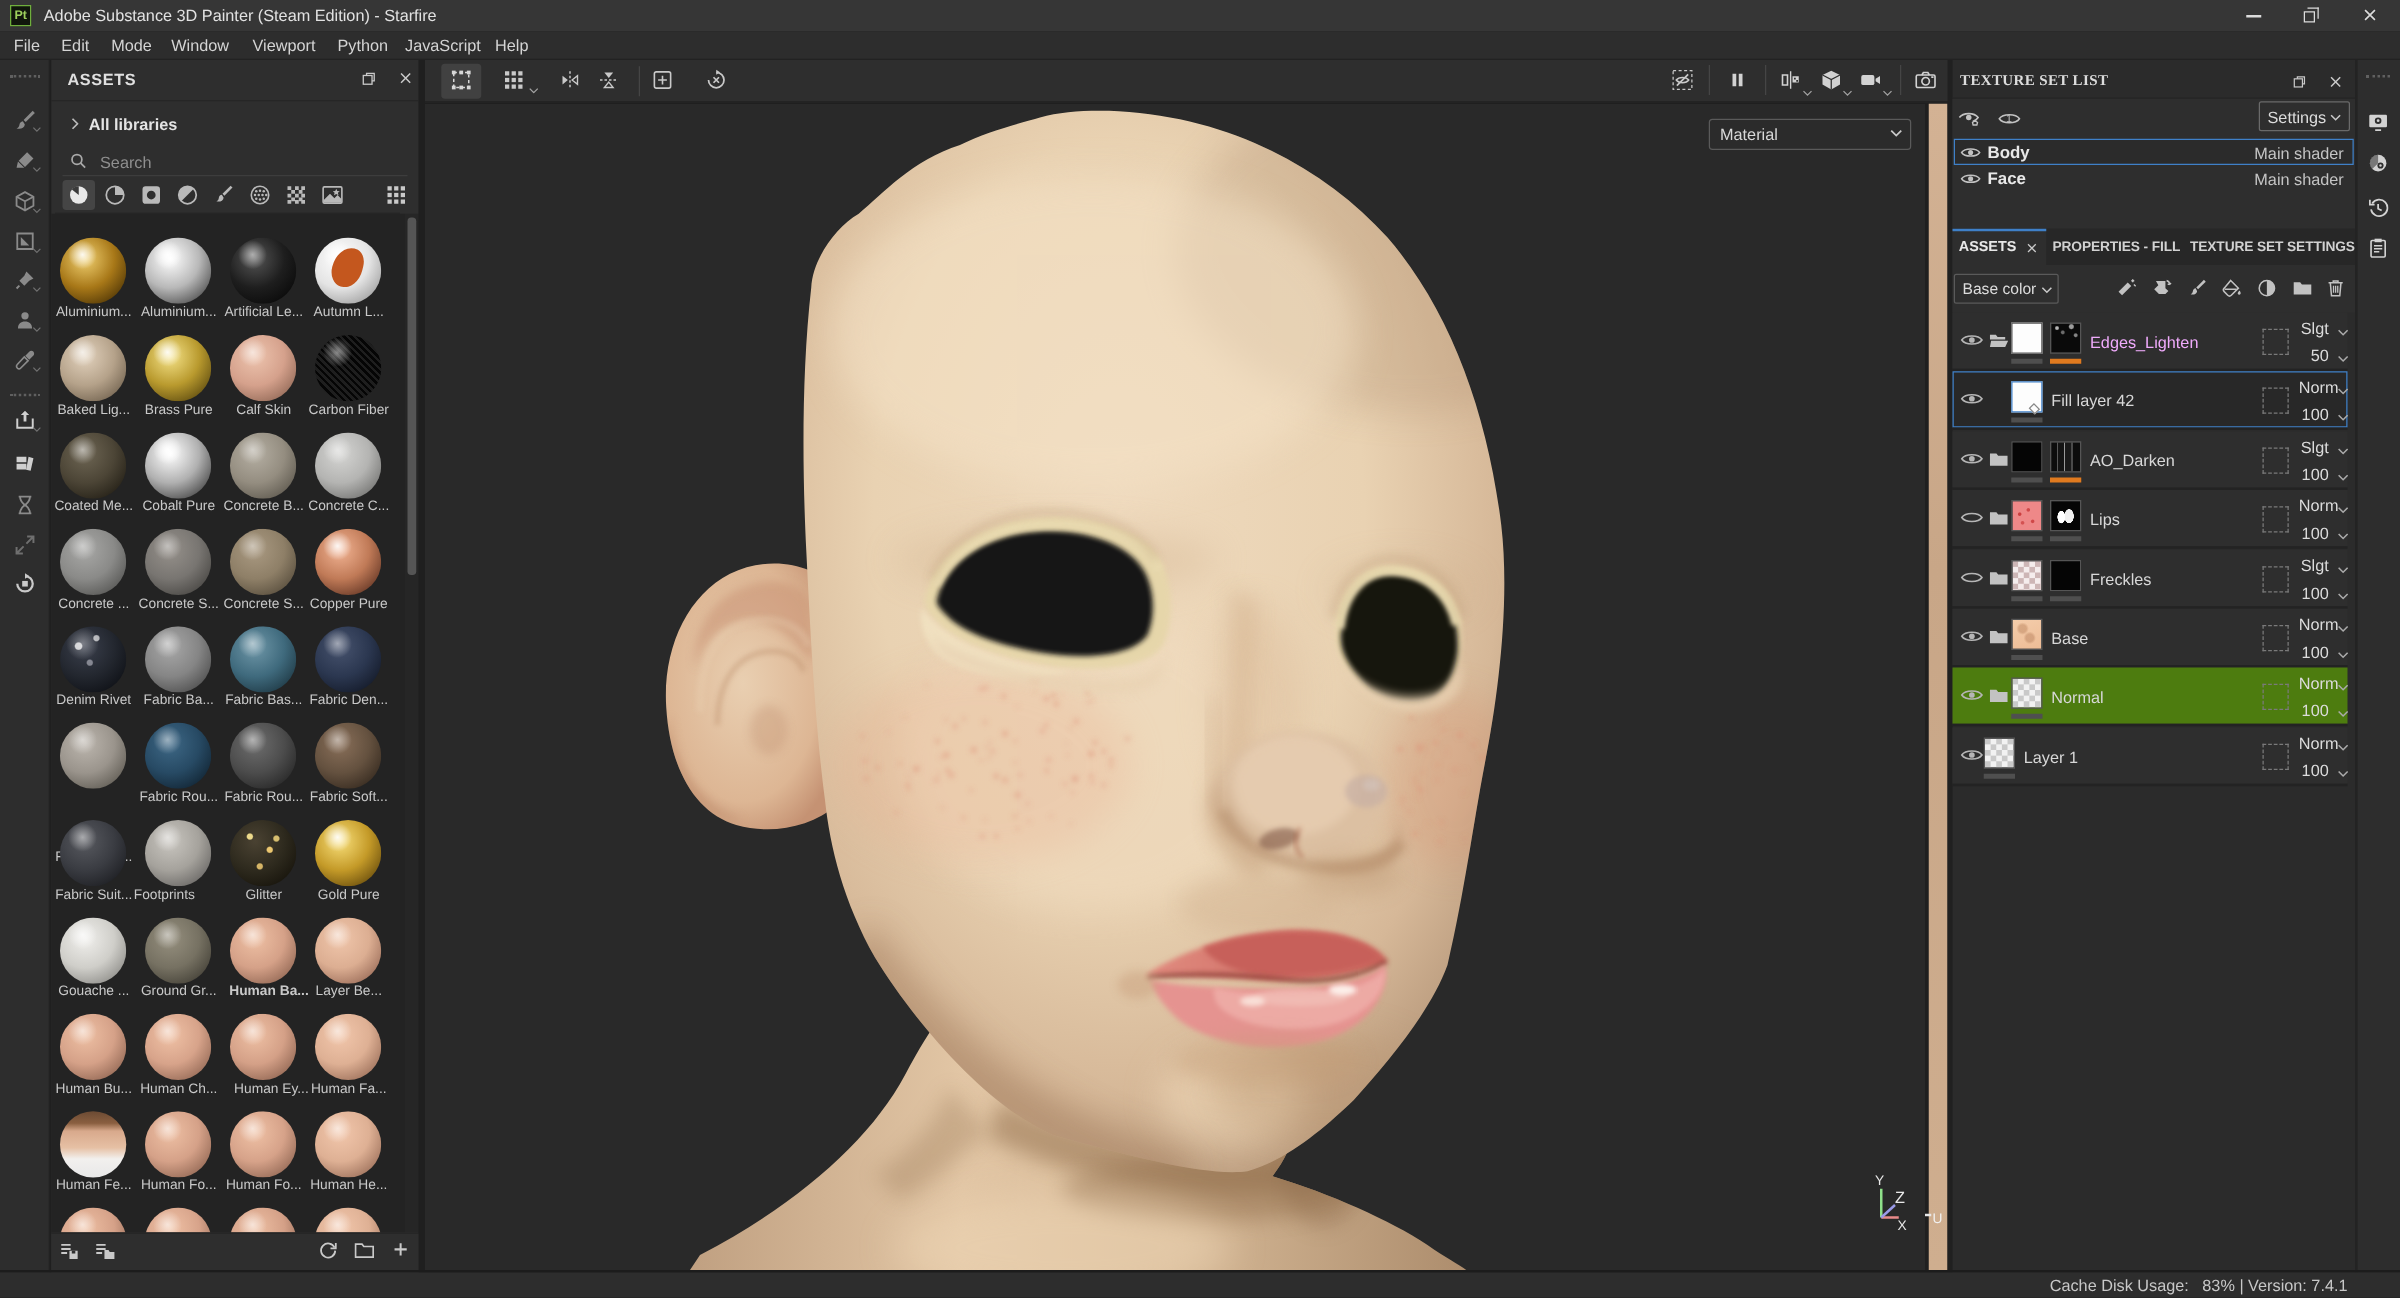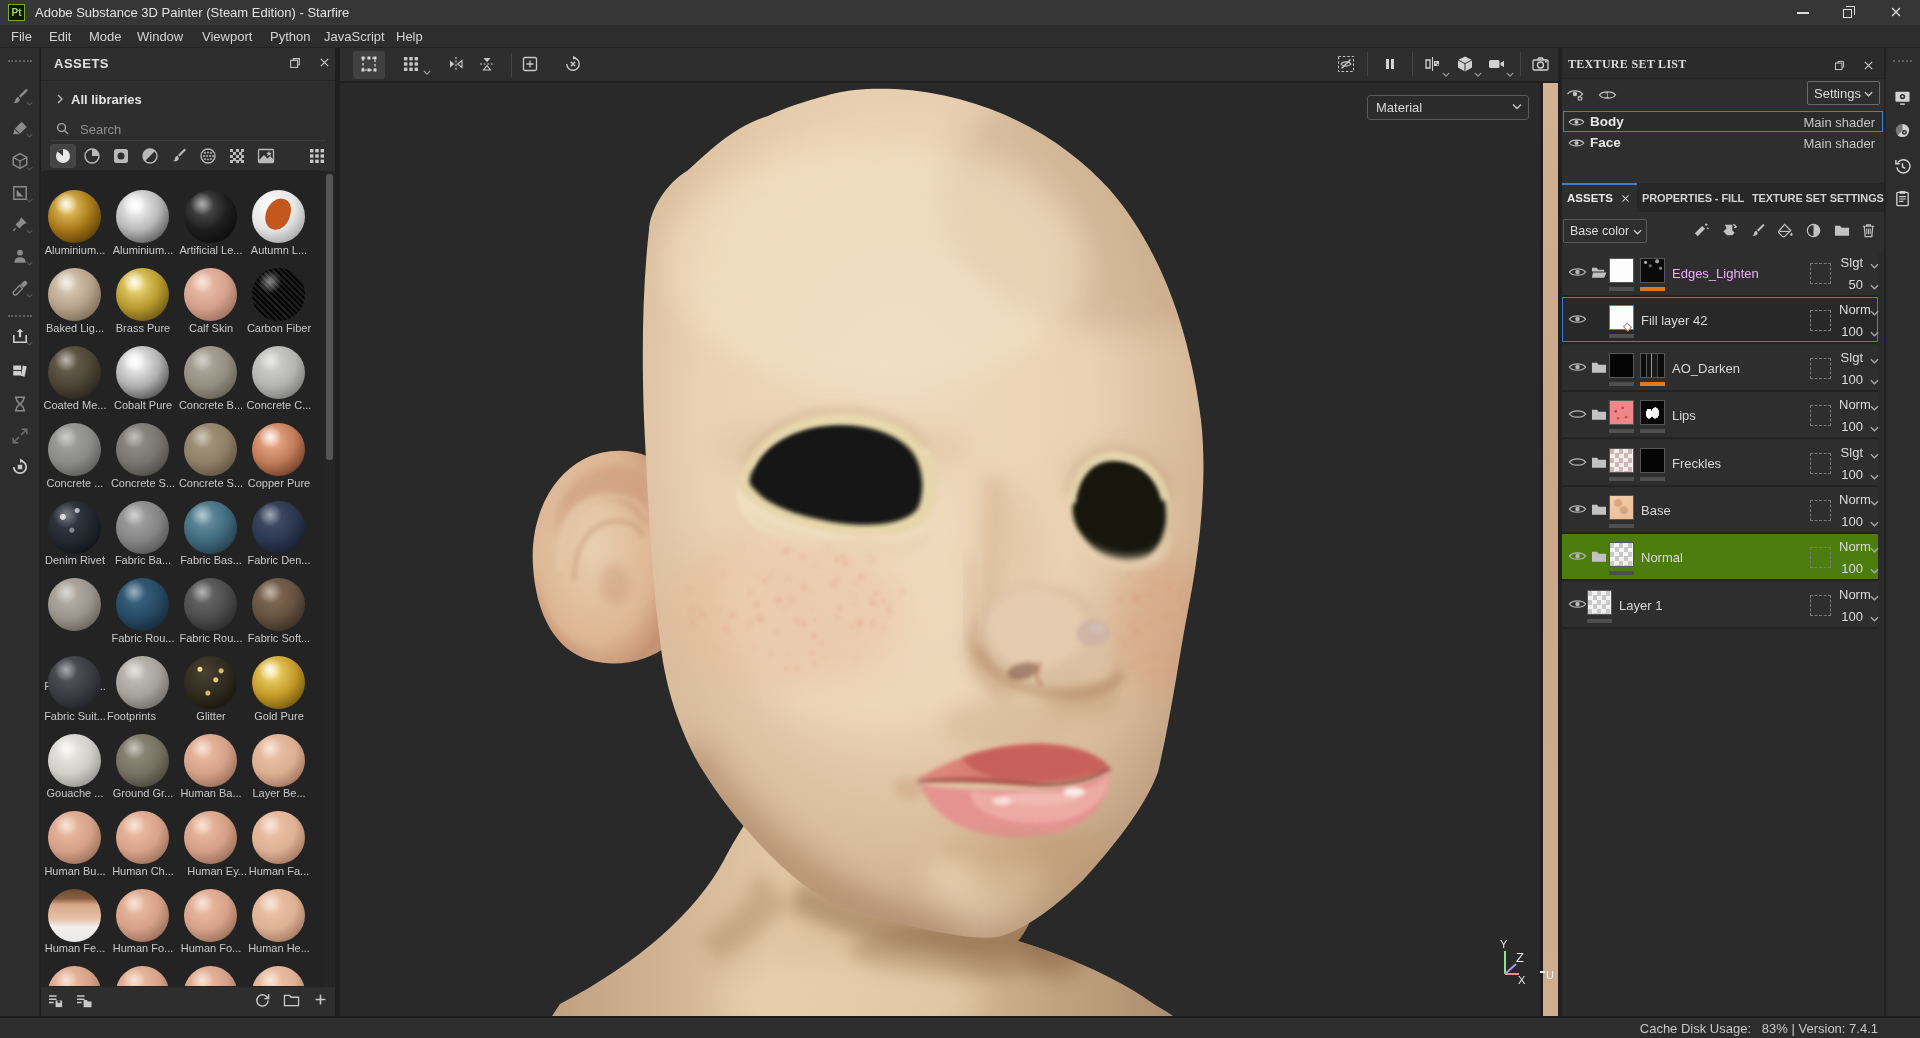"Human Ba..." div { font-weight: none -> bold; text-align: center -> right }
